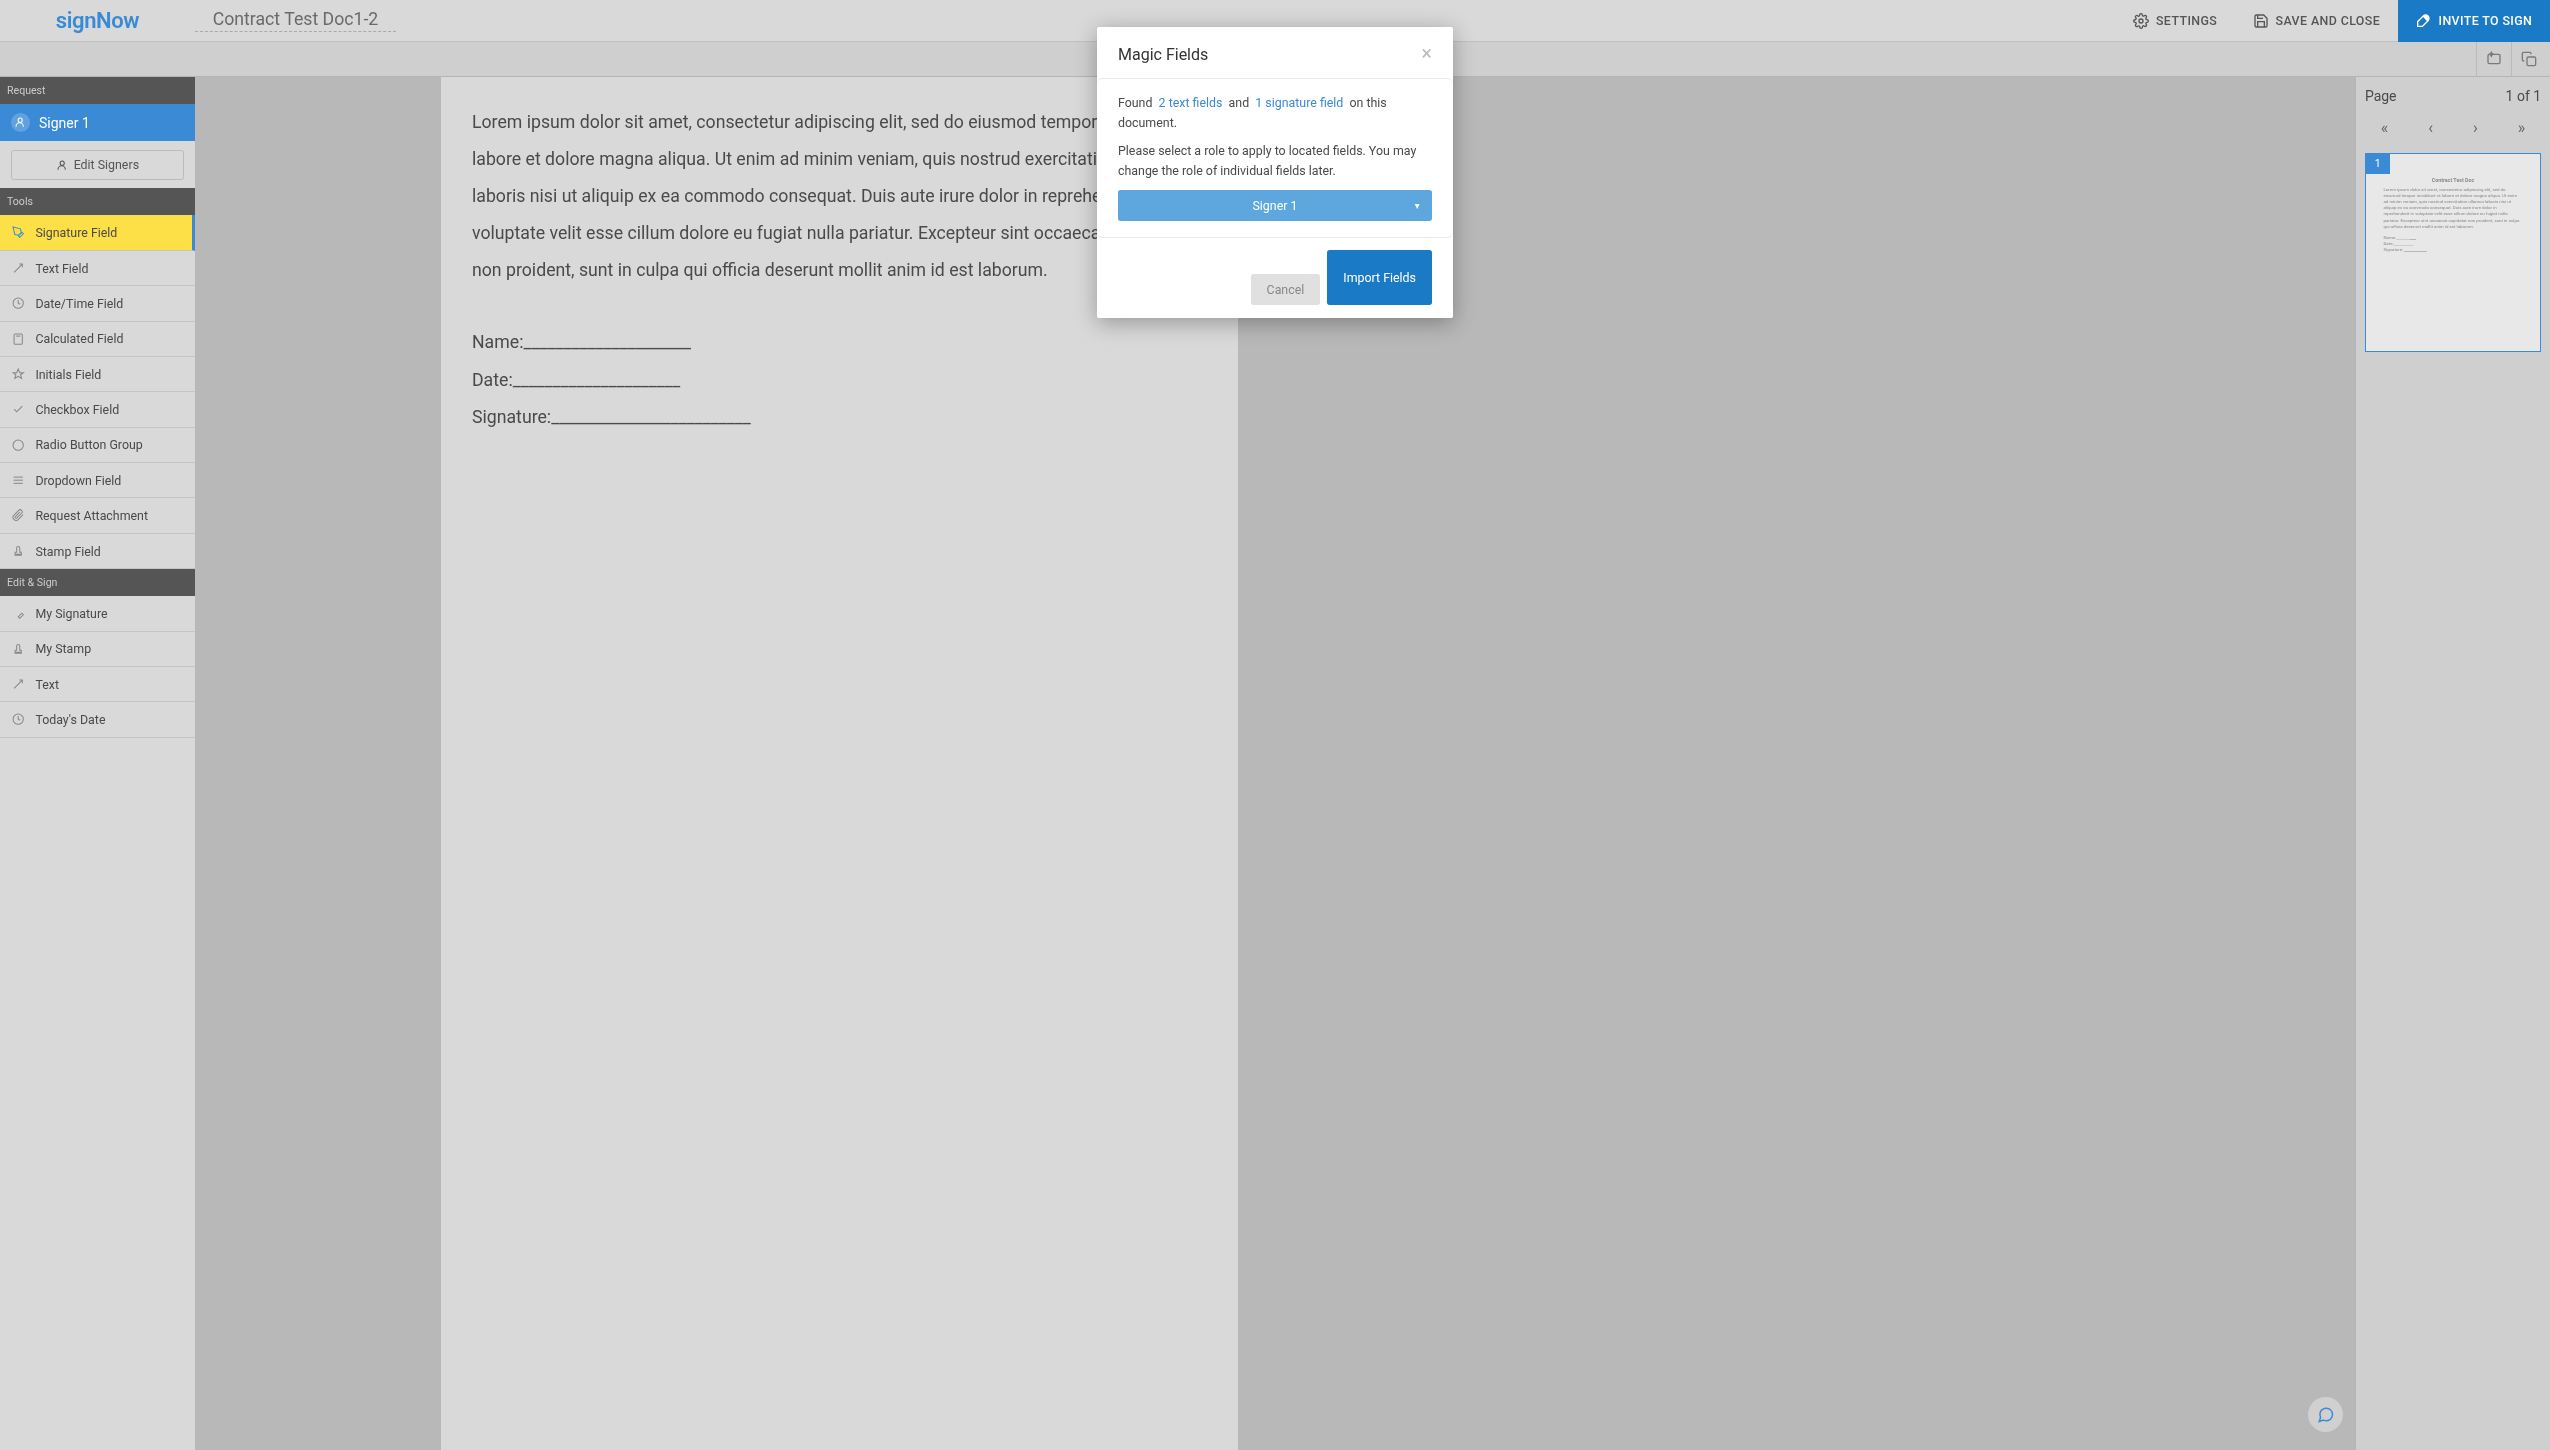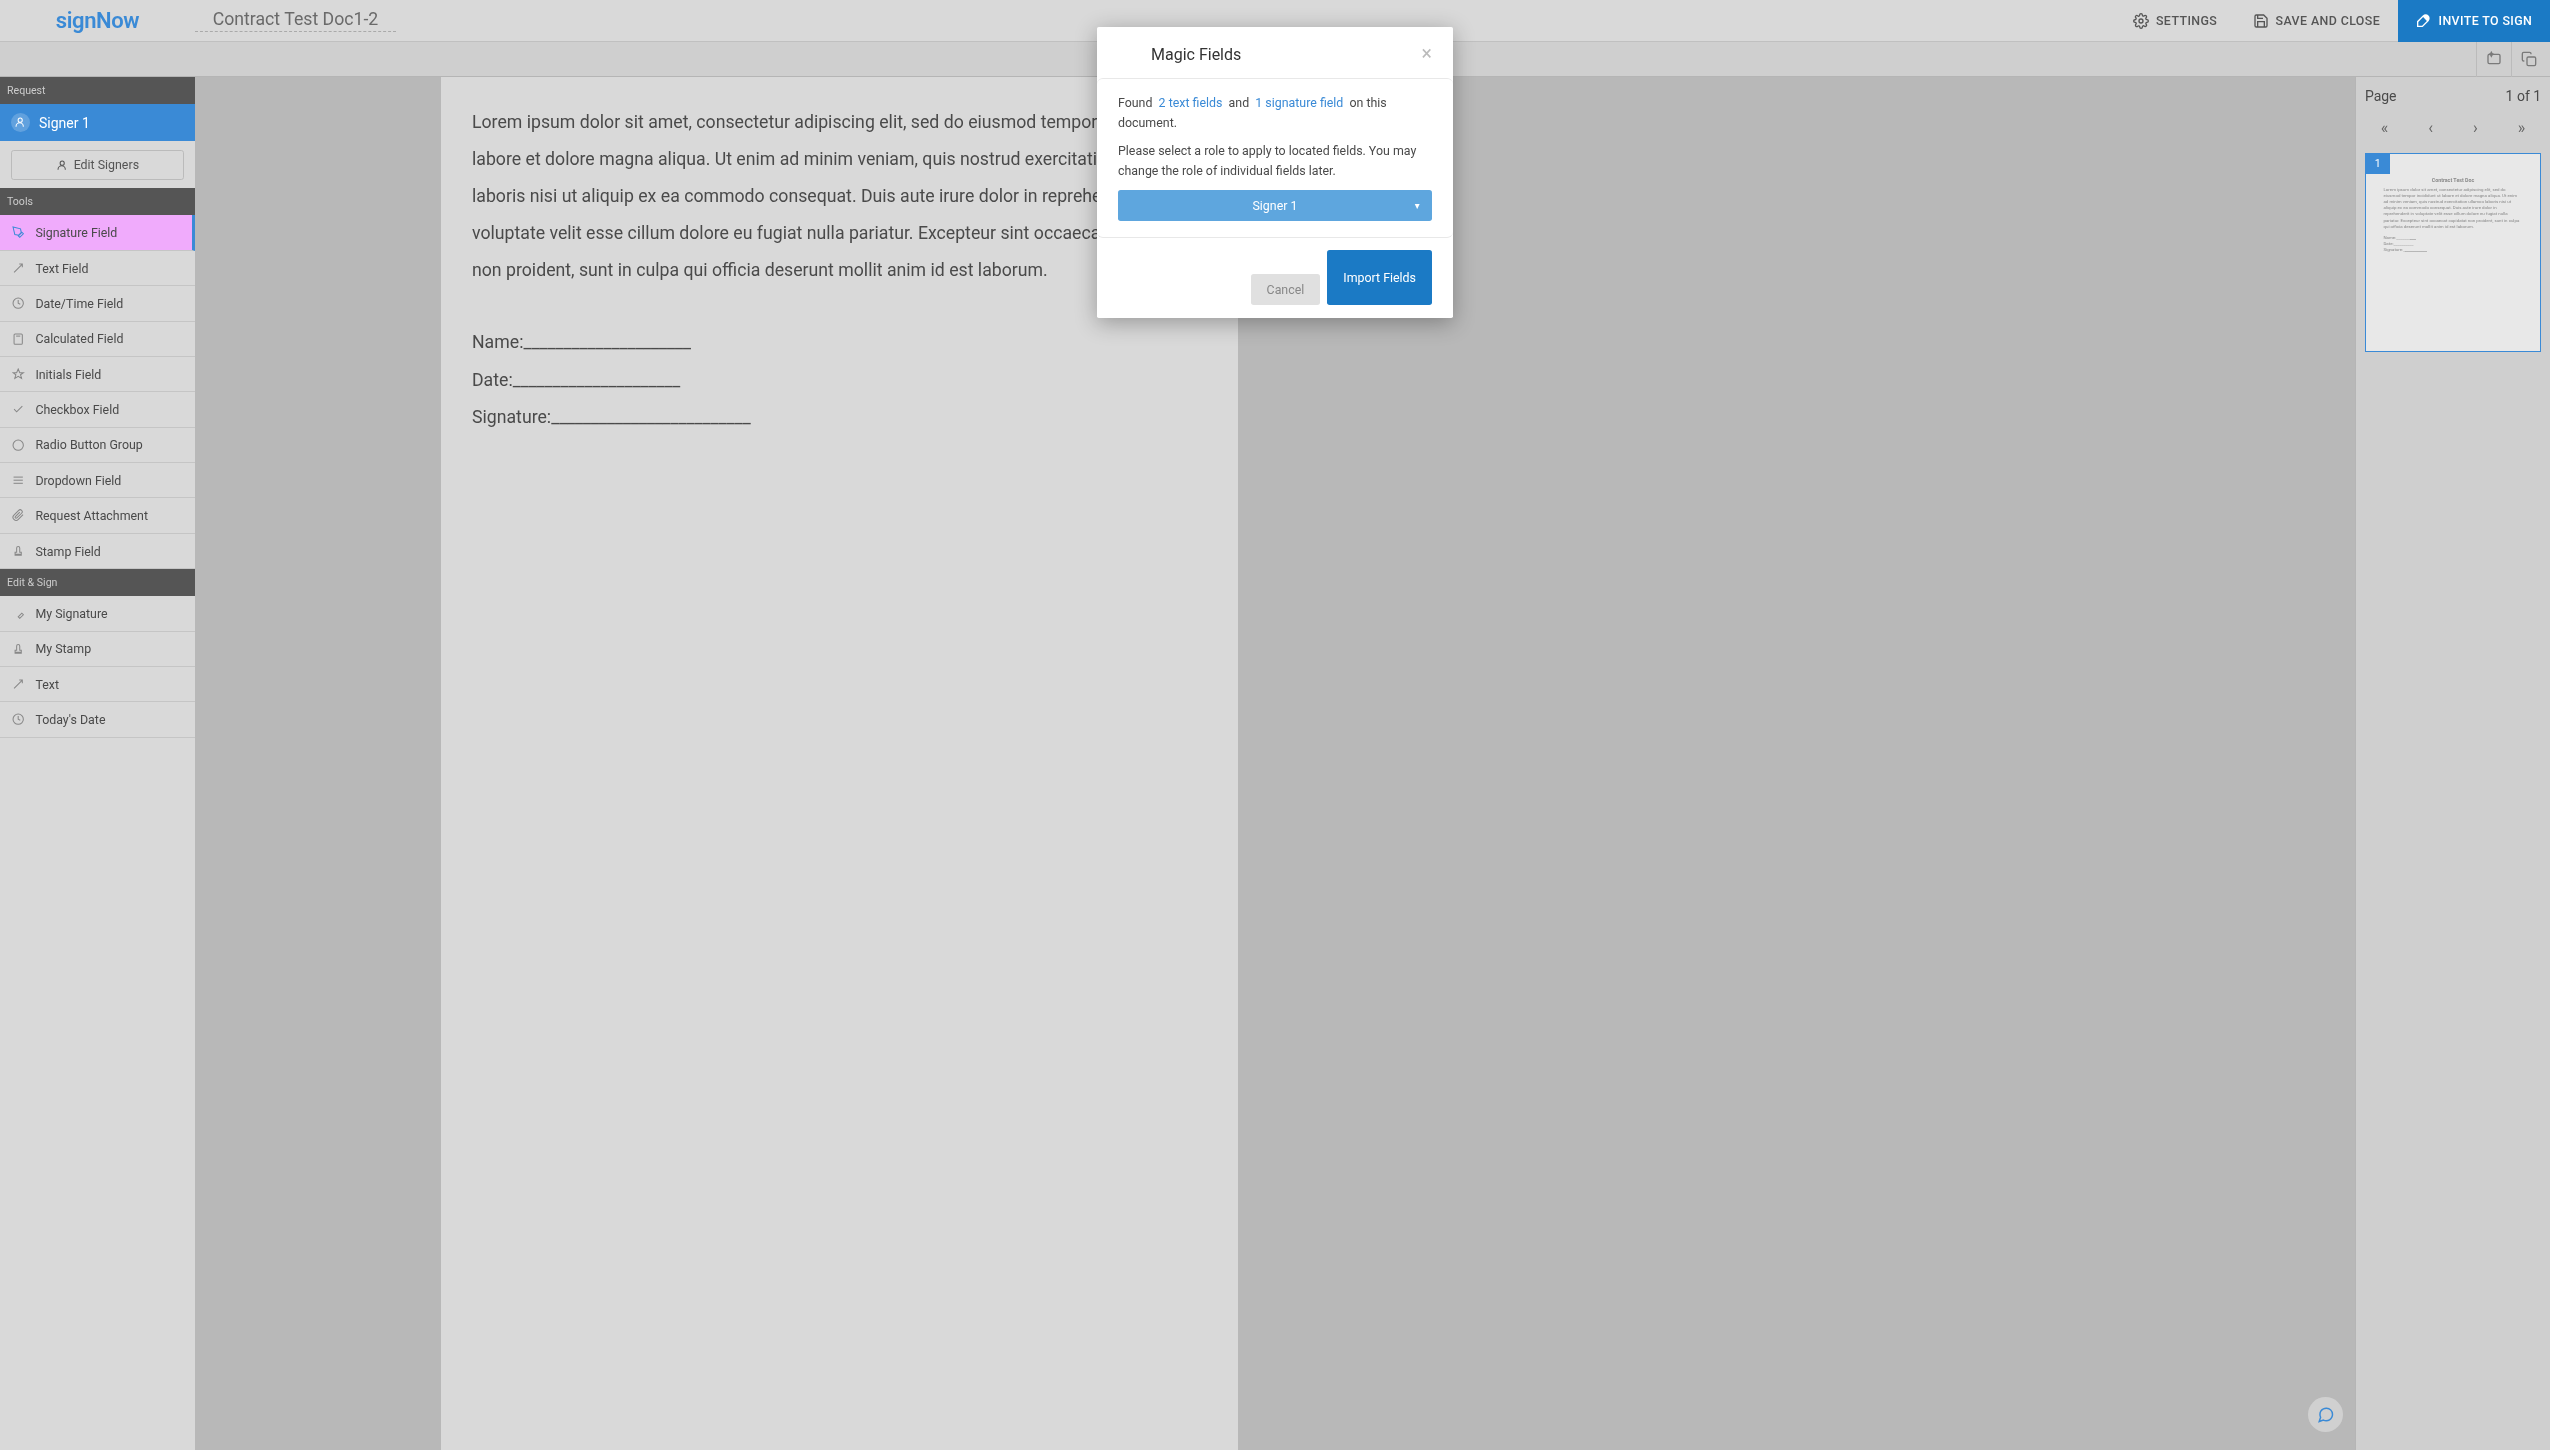"Magic Fields" .modal-header { margin-left: 33px -> none }
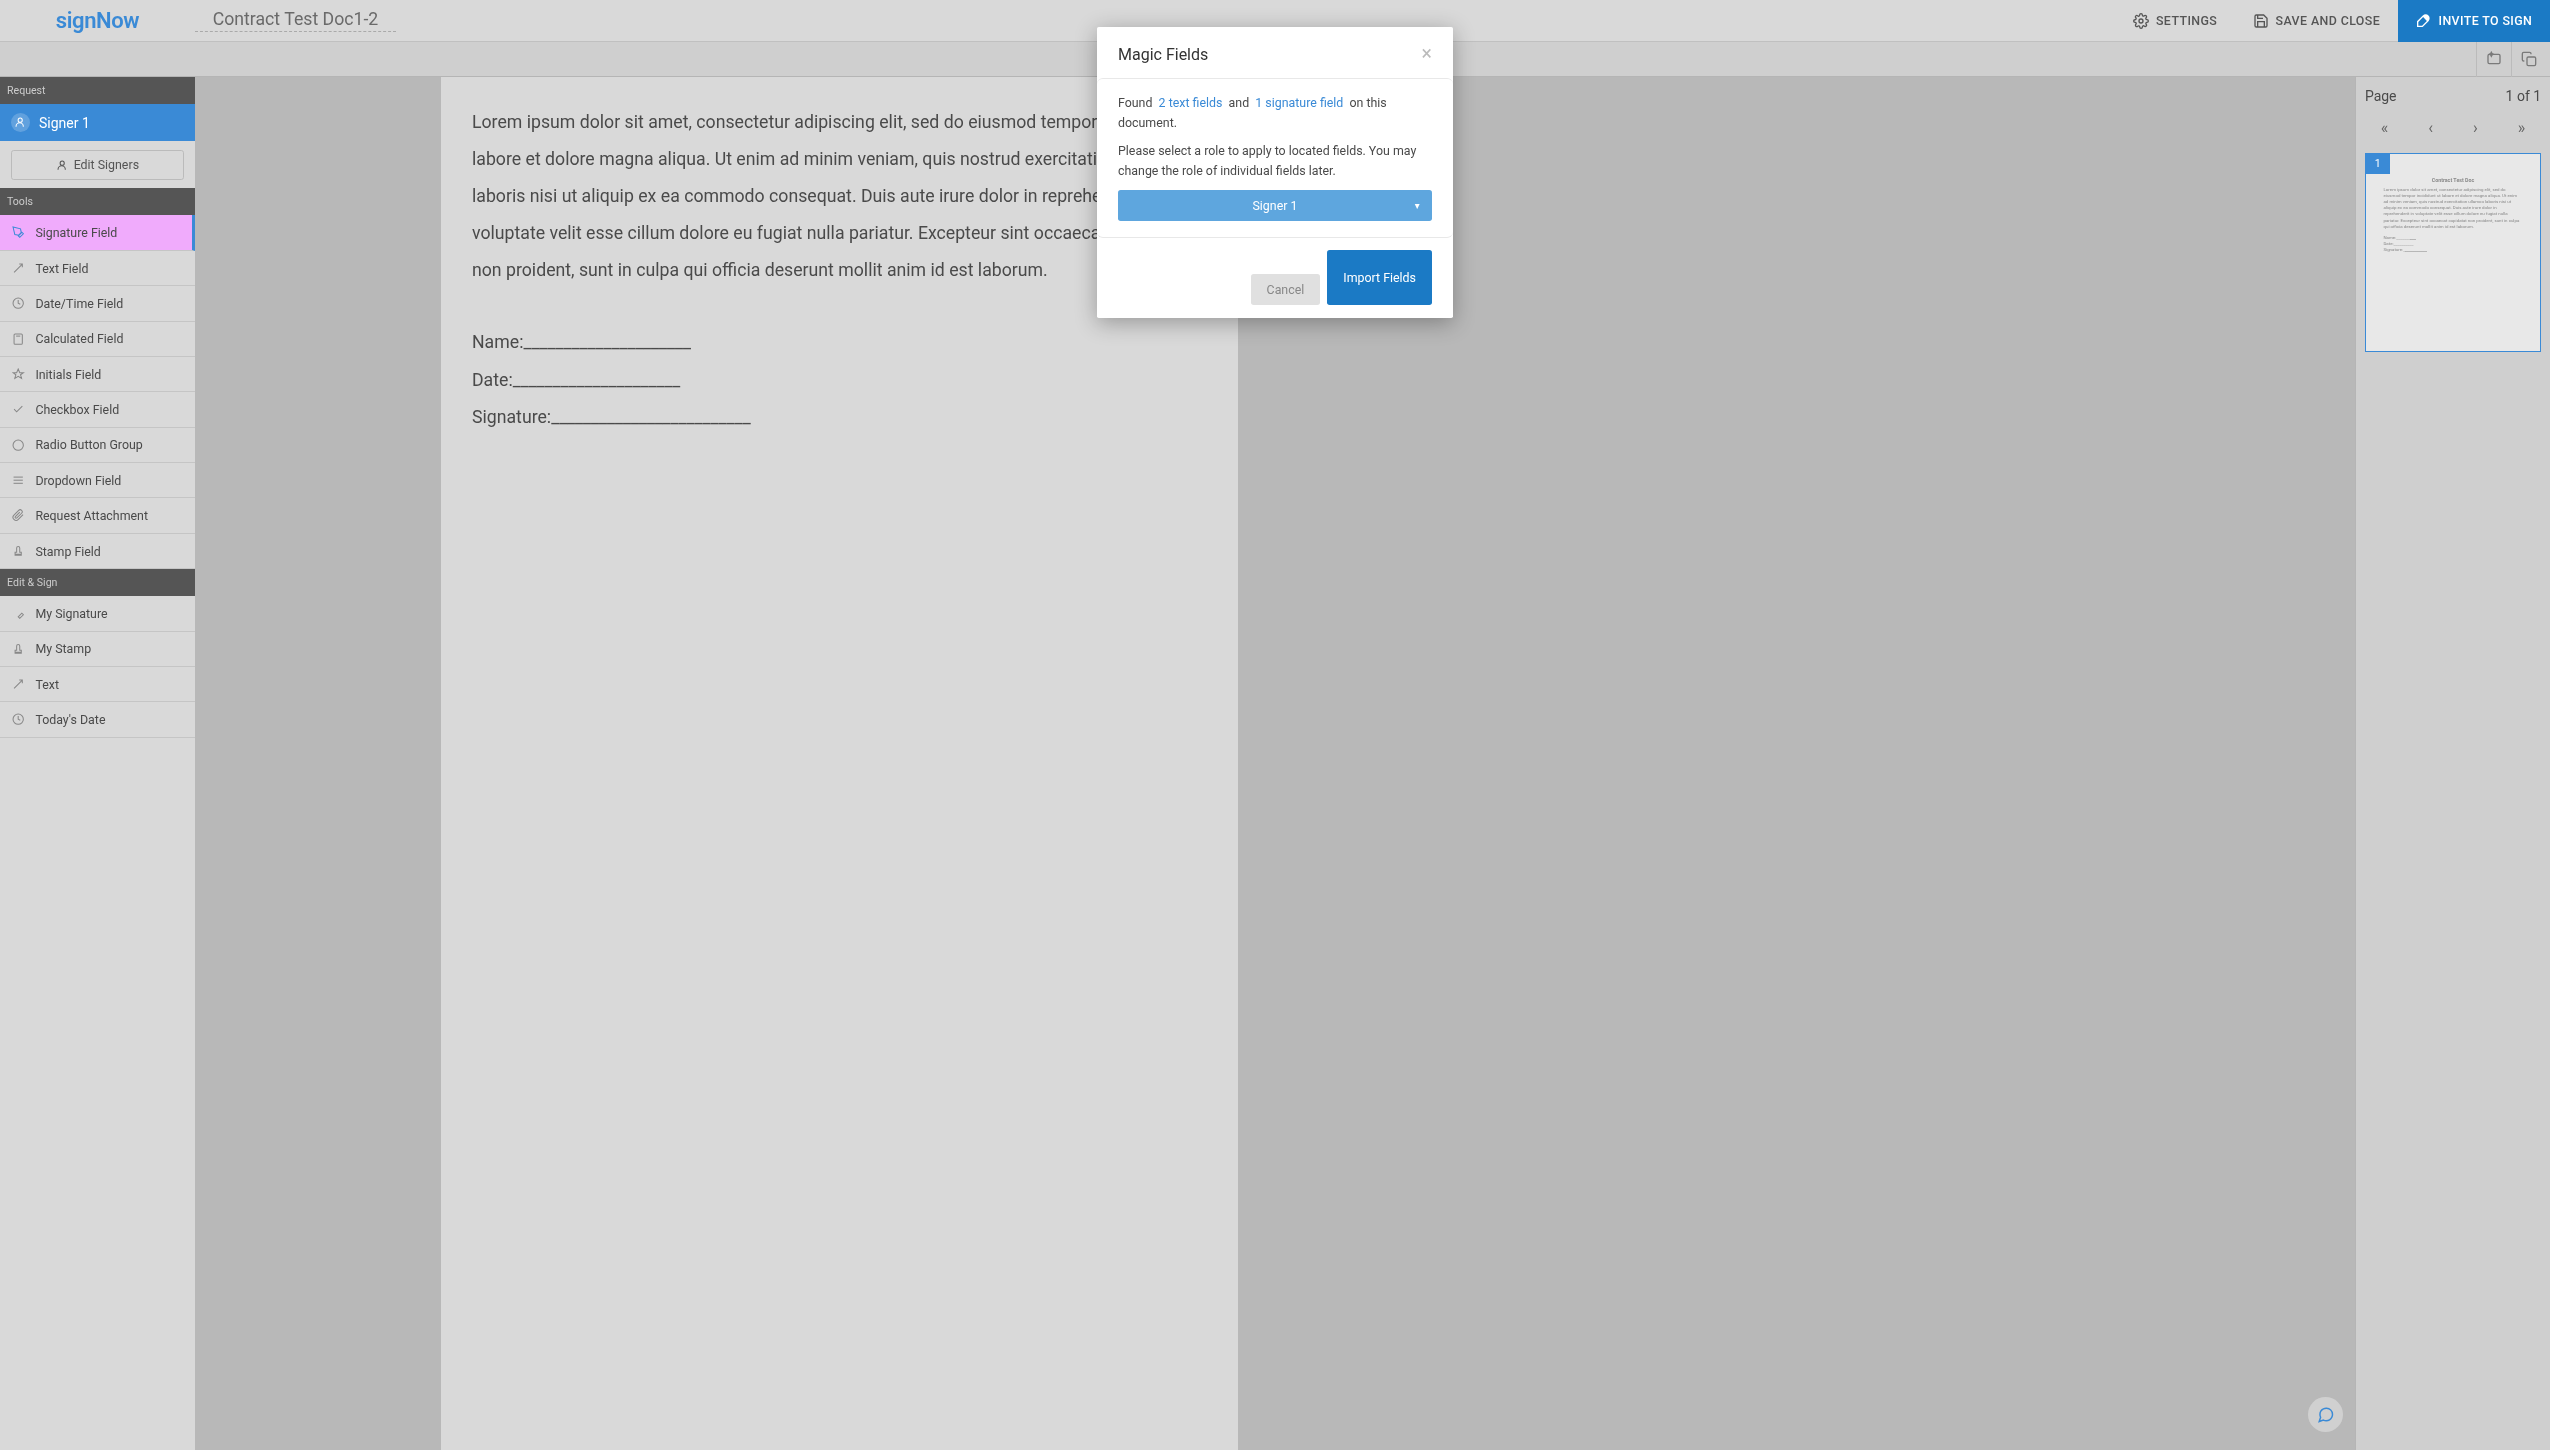"Signature Field" .tool-item.active { background: #f0abfc -> #fde047 }
